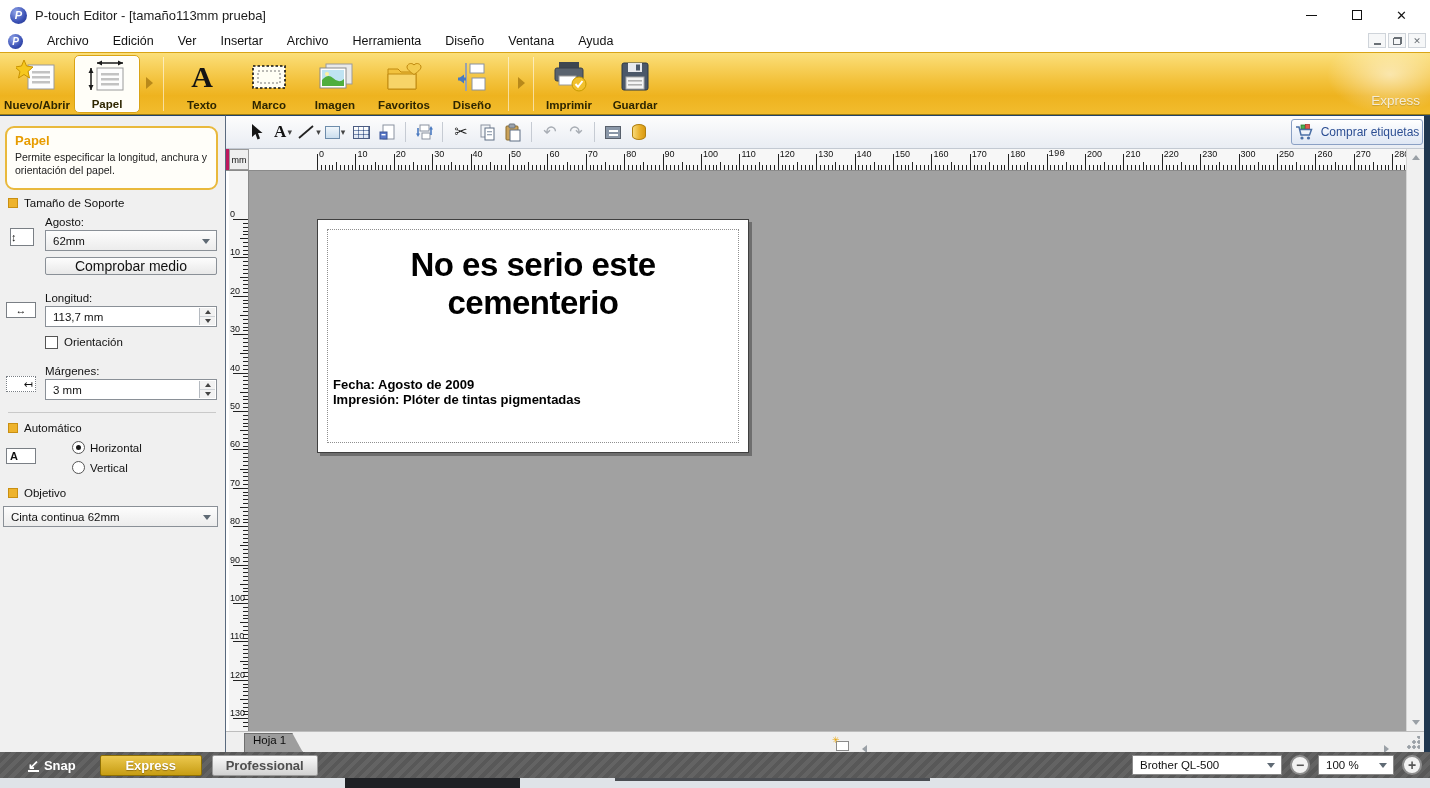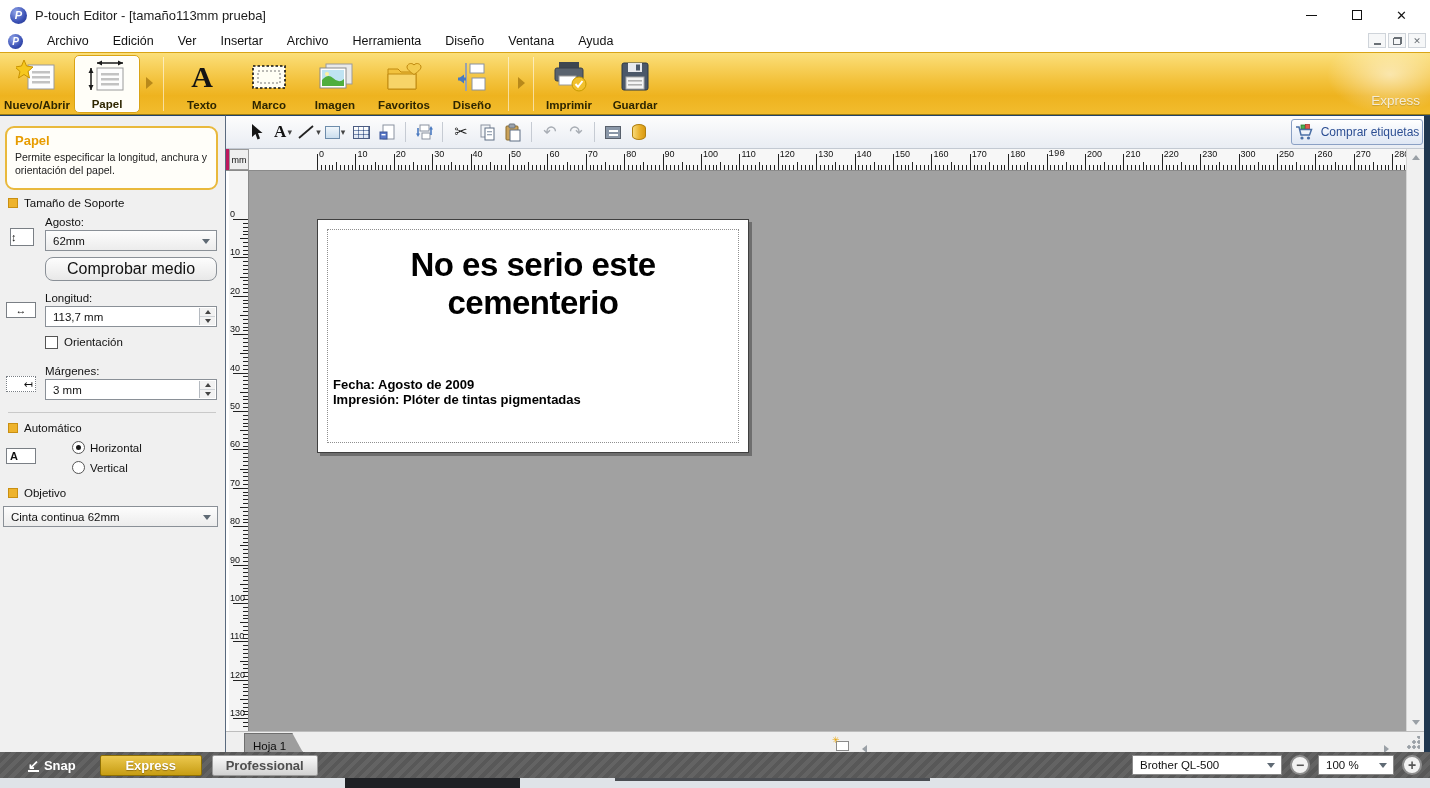"Comprobar medio" .sb-button { border-radius: 8px -> 2px; font-size: 16px -> 14px; height: 24px -> 18px }
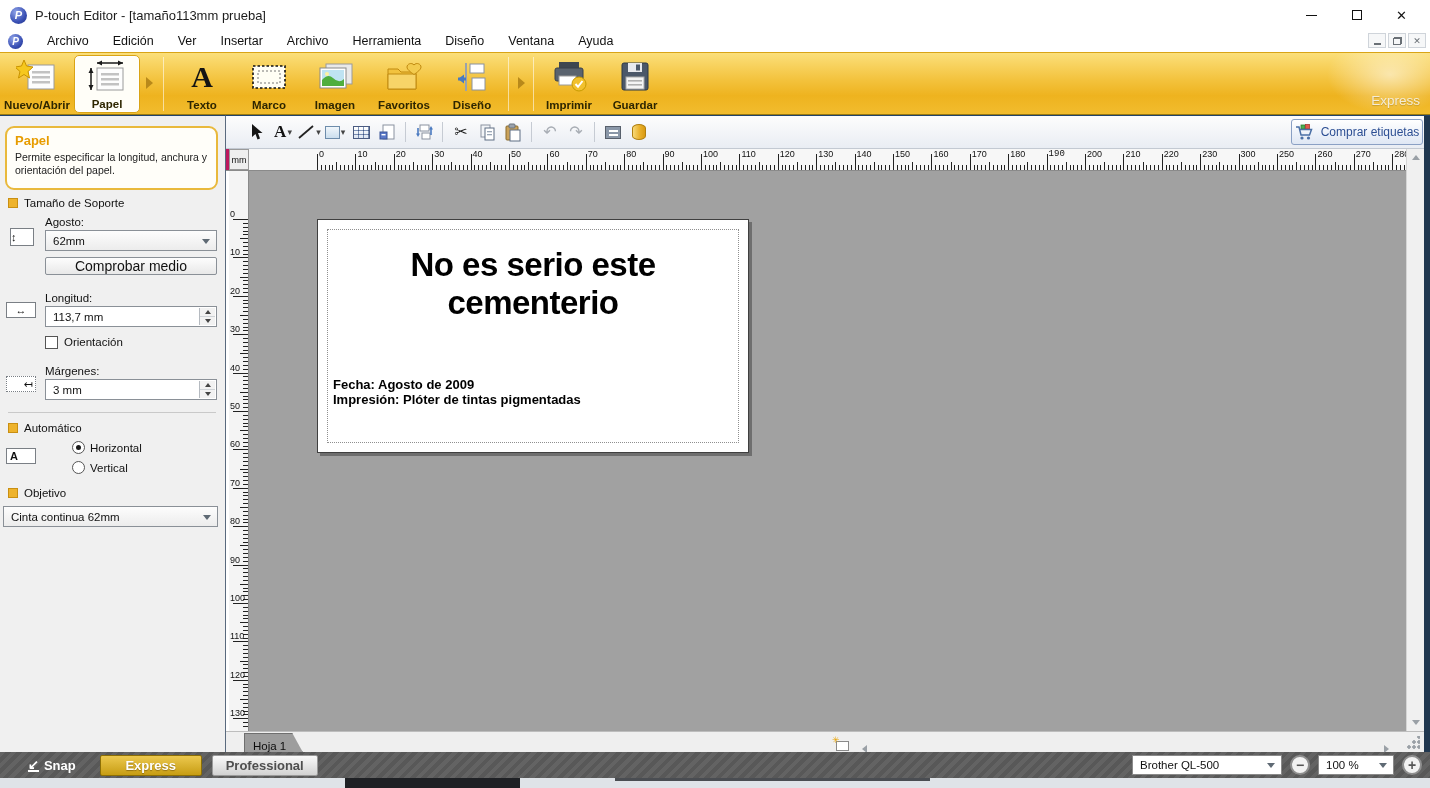"Hoja 1" .sheet-tab { align-items: flex-end -> flex-start }
